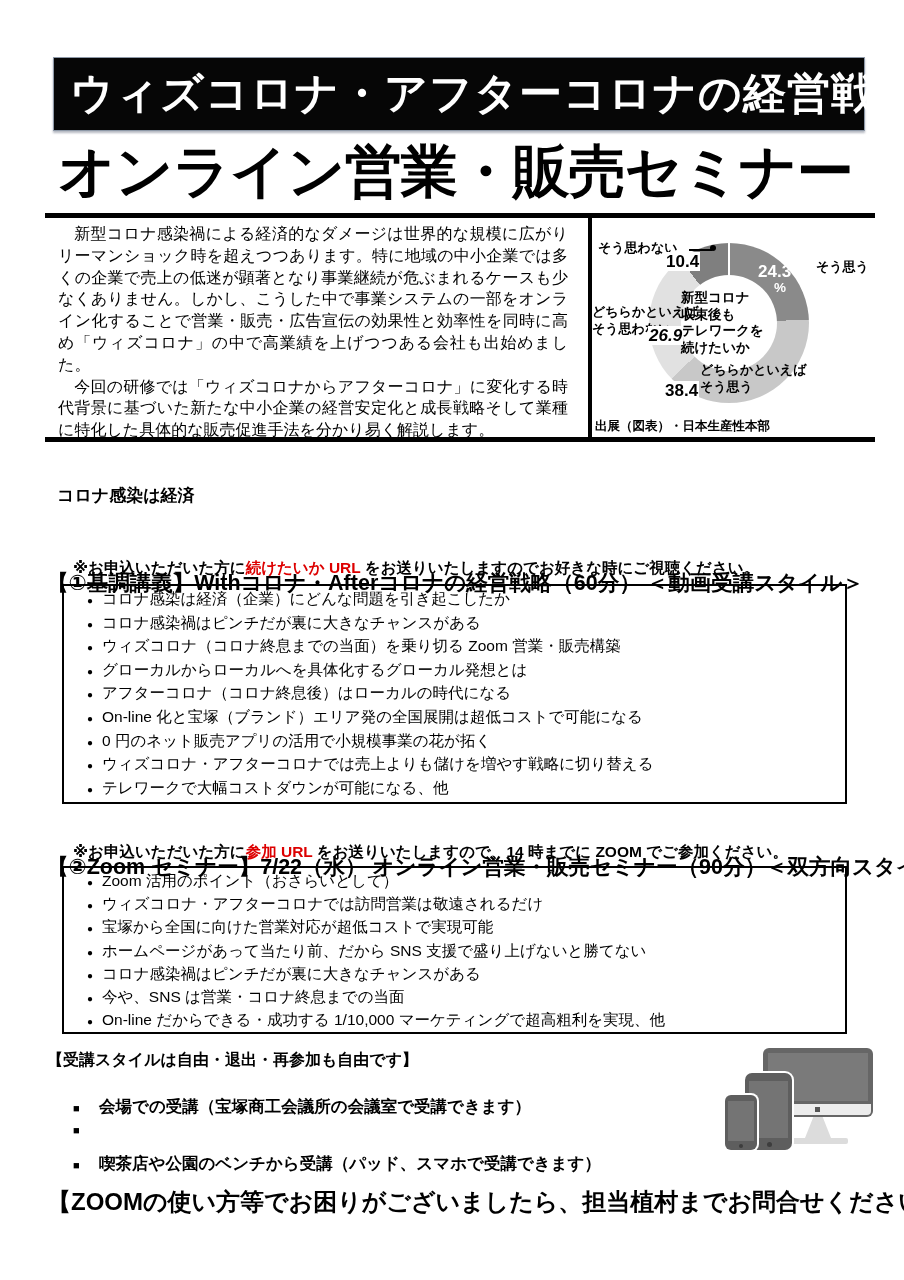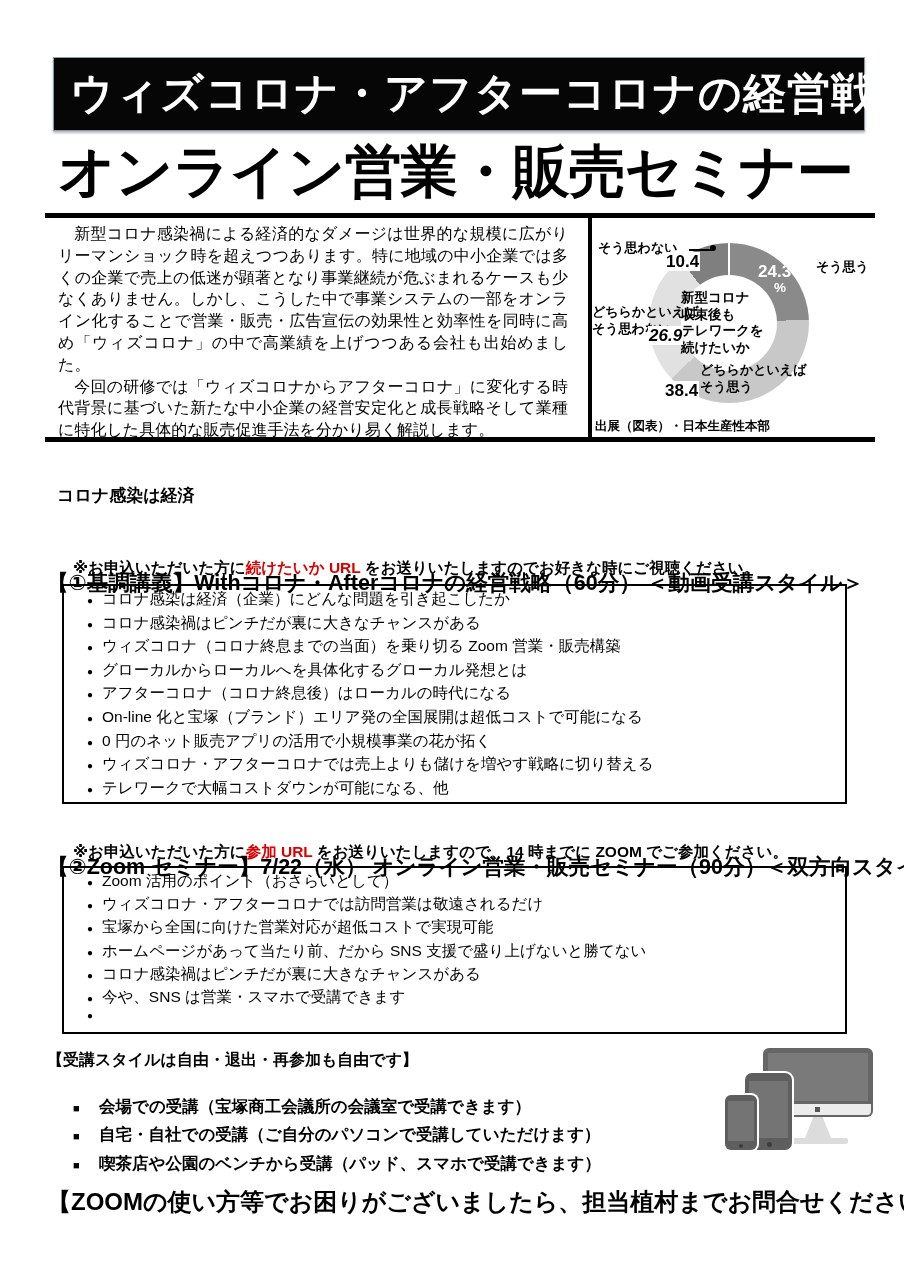"今や、SNS は営業・スマホで受講できます" span.txt { text: スマホで受講できます -> コロナ終息までの当面 }
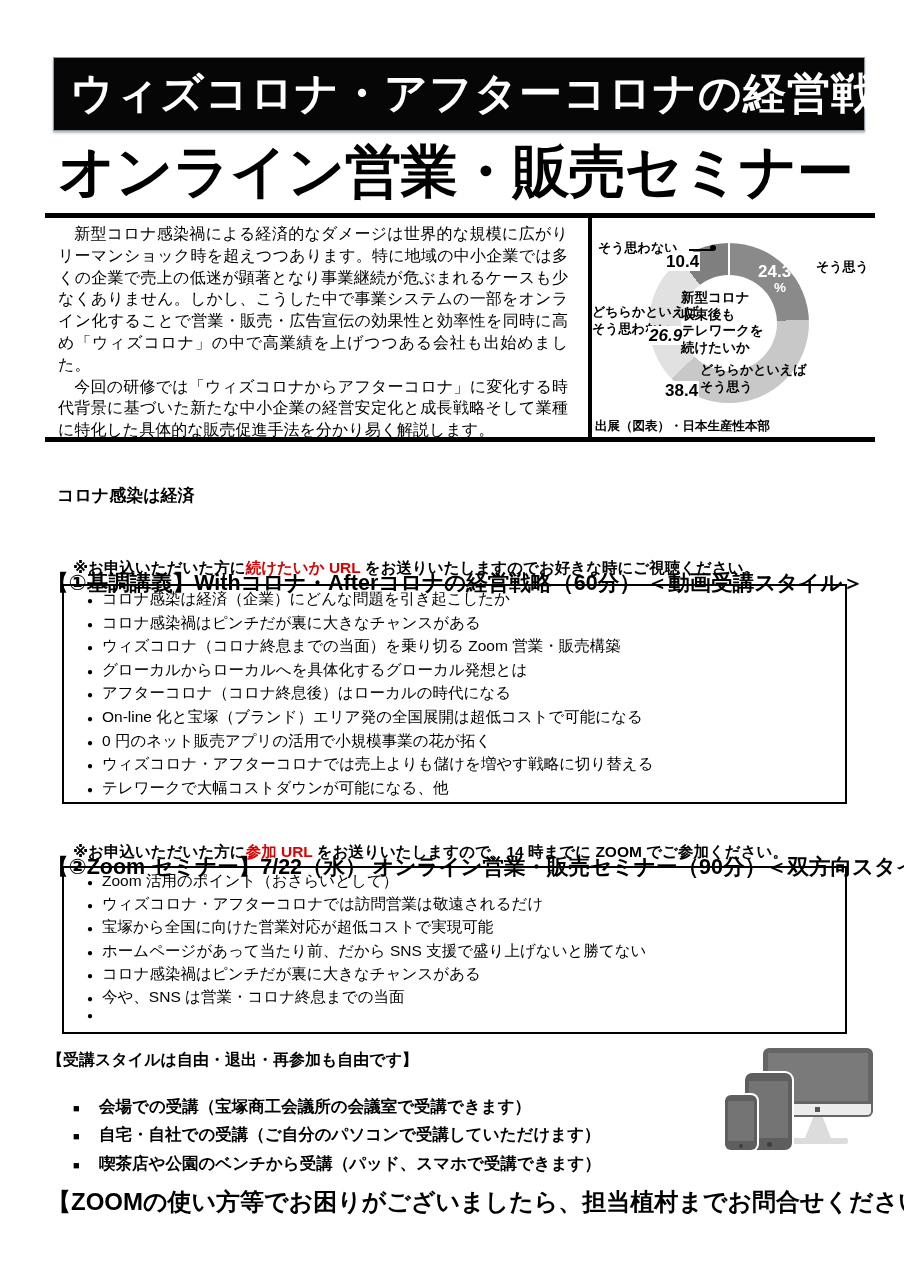"On-line だからできる・成功する 1/10,000" span.txt { html: none -> <span>On-line だからできる・成功する 1/10,000 マーケティングで超高粗利を実現、他</span> }
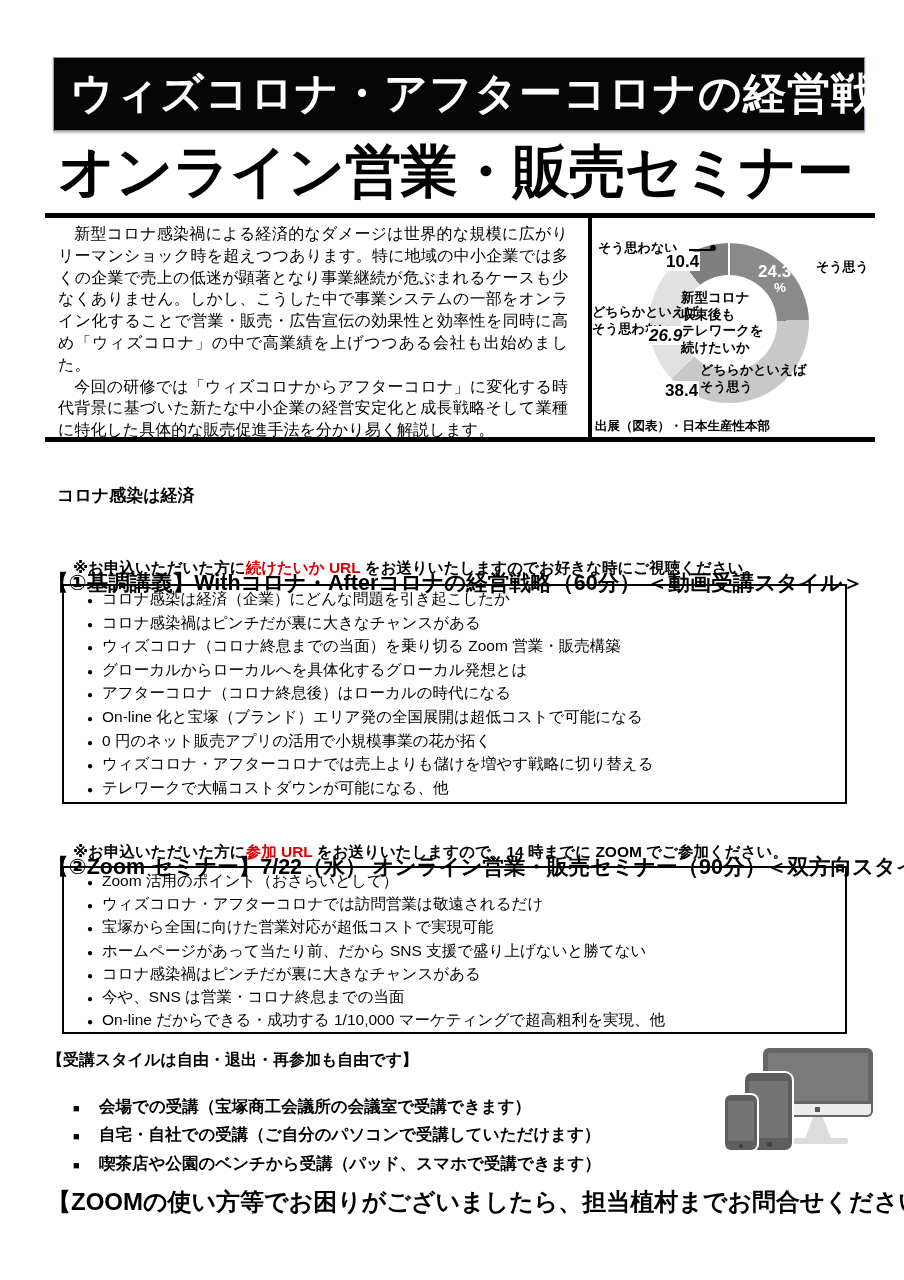"自宅・自社での受講（ご自分のパソコンで受講していただけます）" span.txt { html: <span>自宅・自社での受講（ご自分のパソコンで受講していただけます）</span> -> none }
